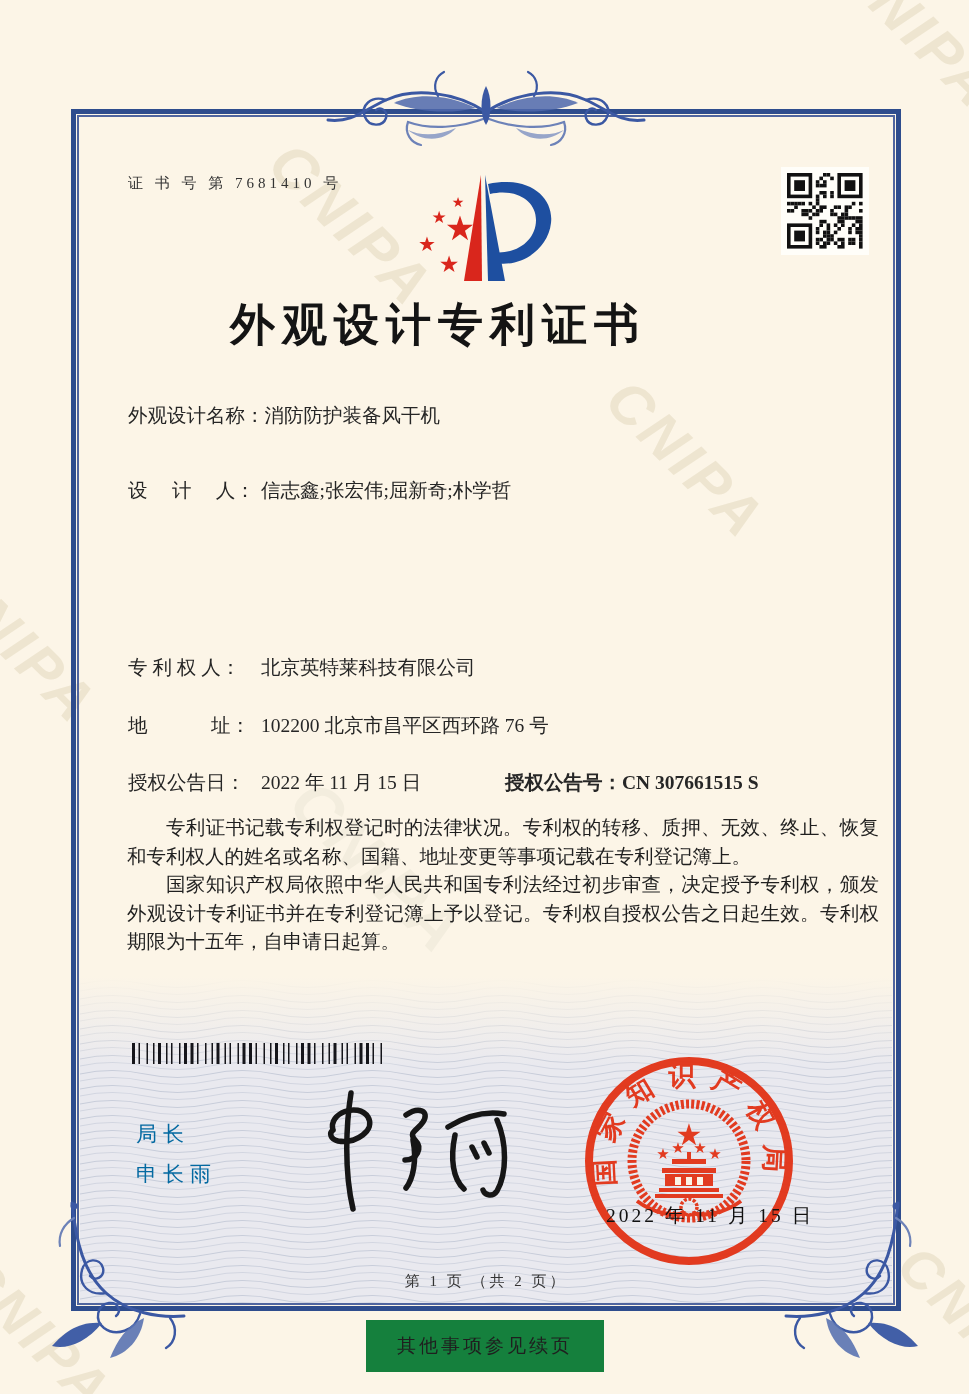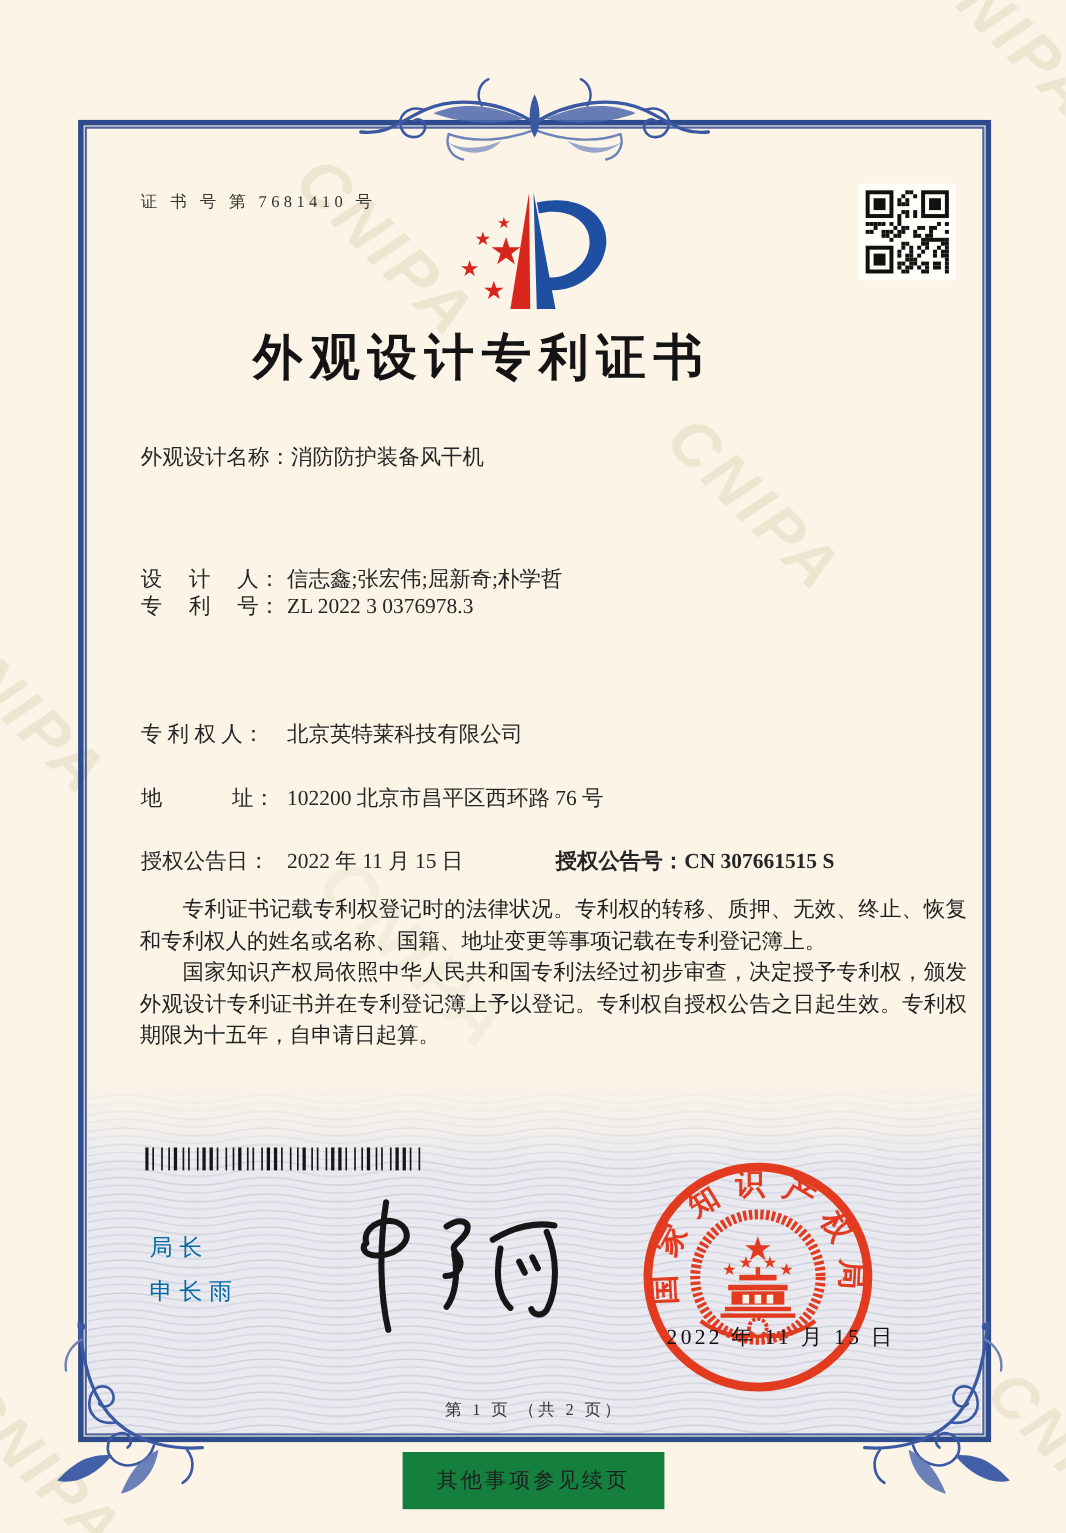"设 计 人： 信志鑫;张宏伟;屈新奇;朴学哲" div.row { margin-top: 36px -> none }
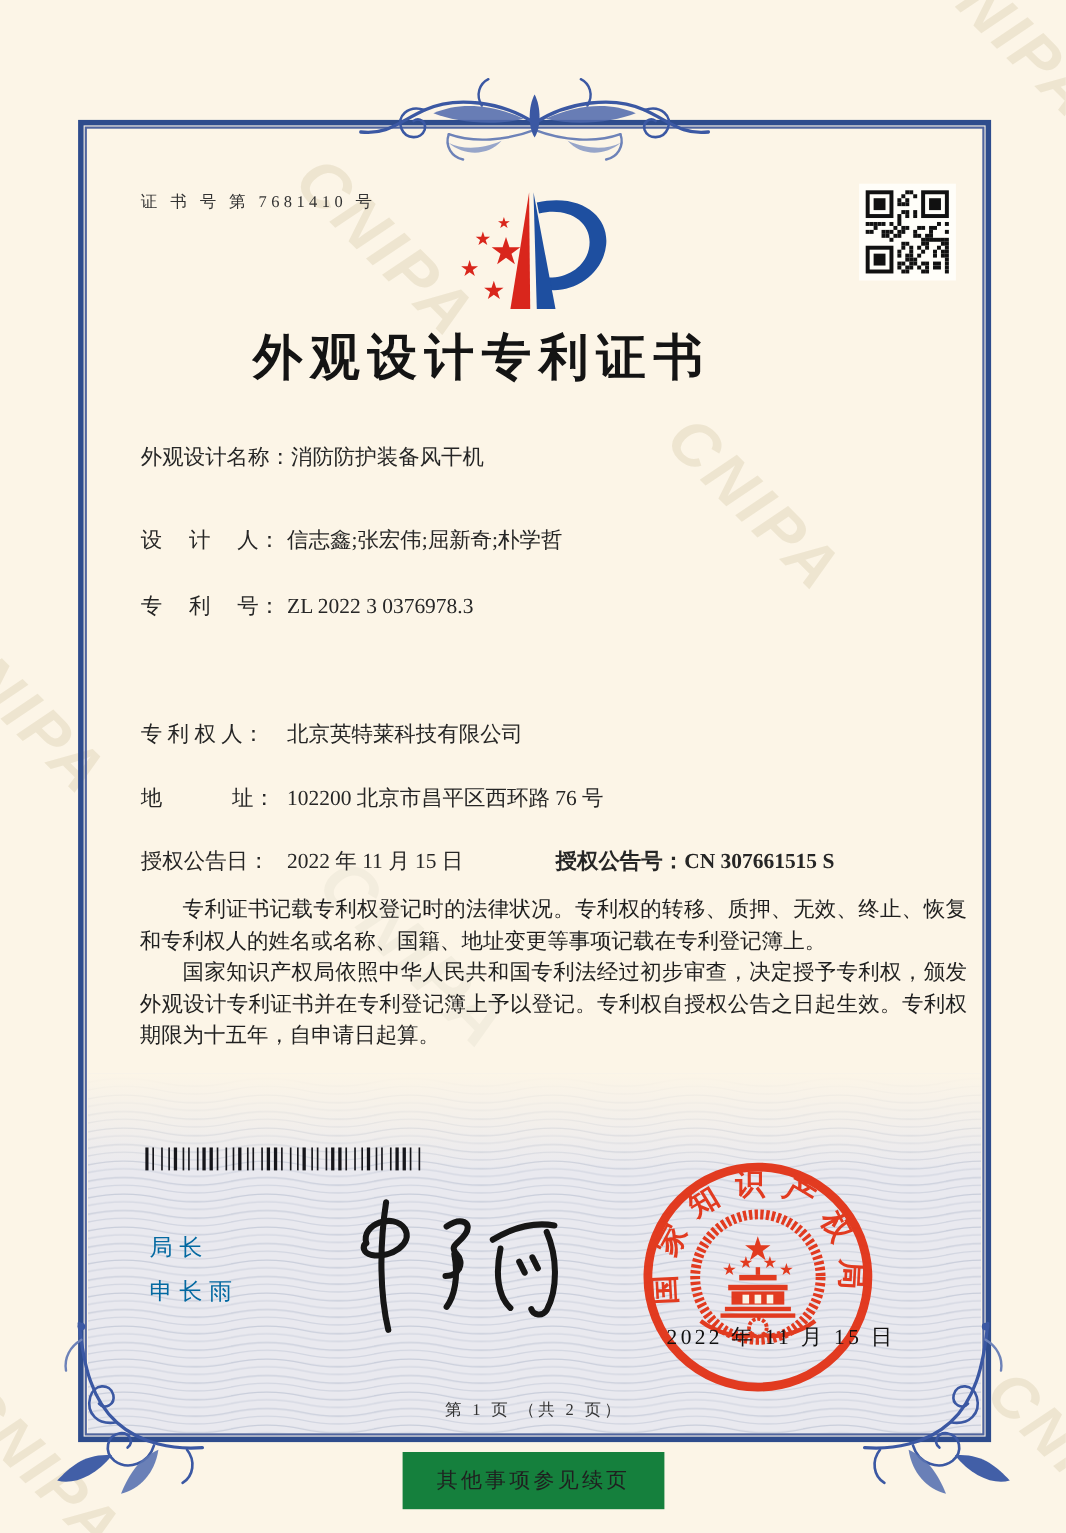"专 利 号： ZL 2022" div.row { html: <div> <span>专 利 号：</span><span>ZL 2022 3 0376978.3</span> </div> -> none }
